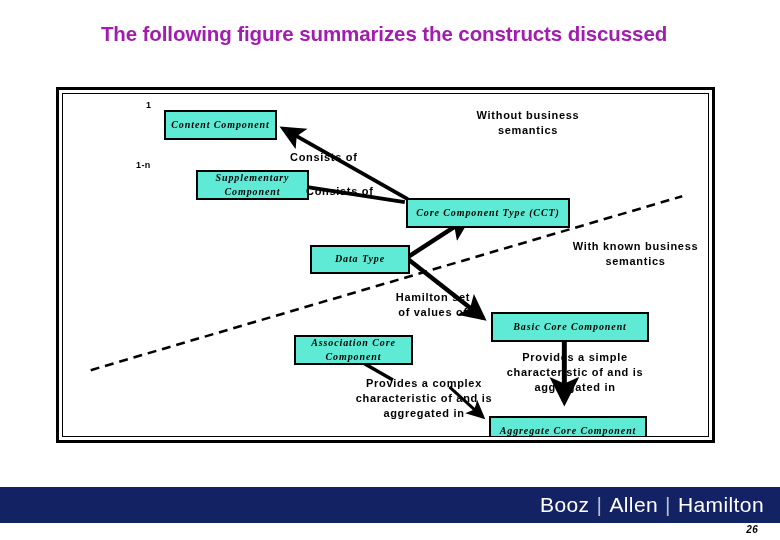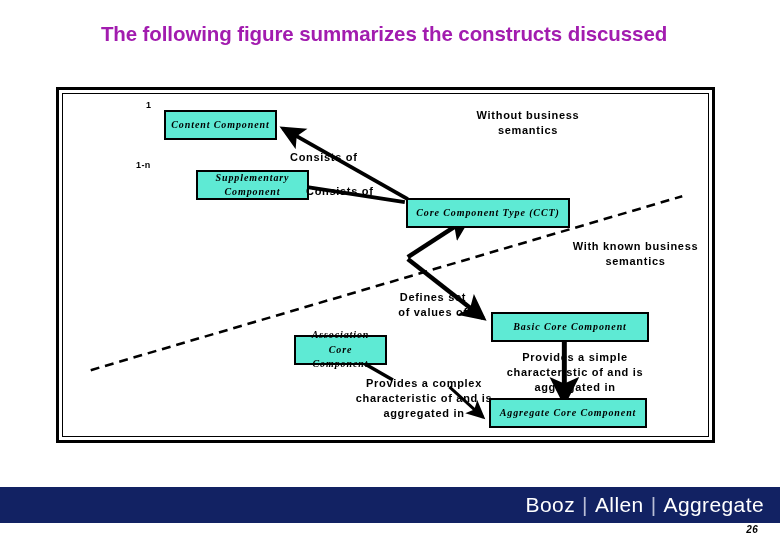"Data Type" div.entity-box { html: none -> <div> <span>Data Type</span> </div> }
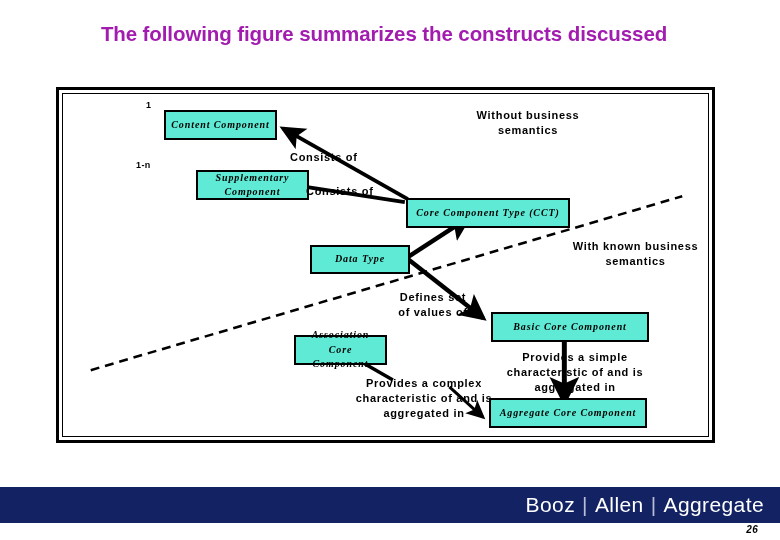"Defines set" div.diagram-label { text: Defines -> Hamilton }
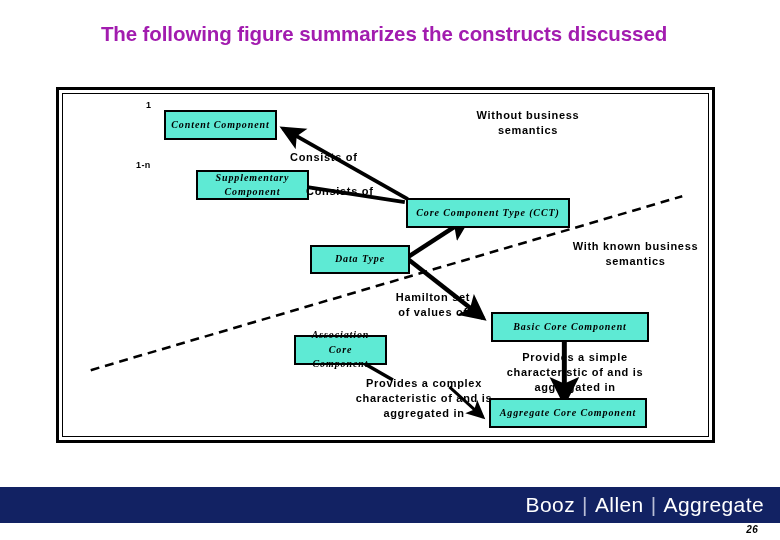"Association Core Component" #box-association-core-component { width: 93px -> 119px }
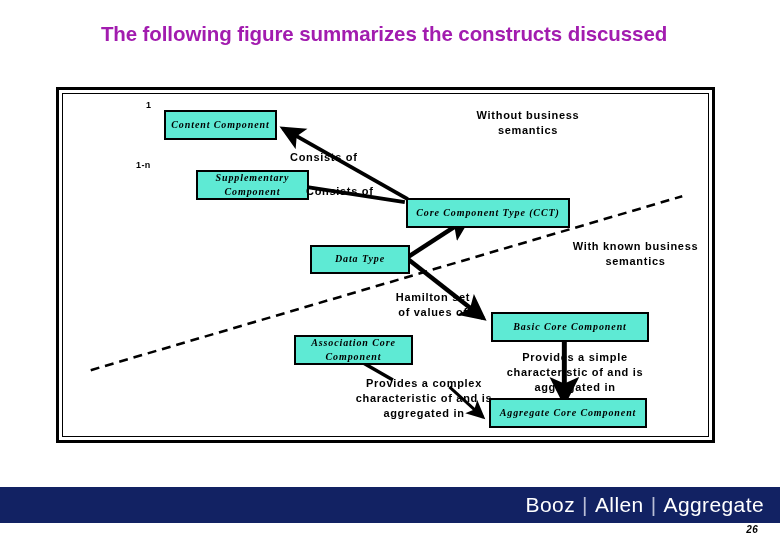"Aggregate Core Component" #box-aggregate-core-component { top: 304px -> 322px }
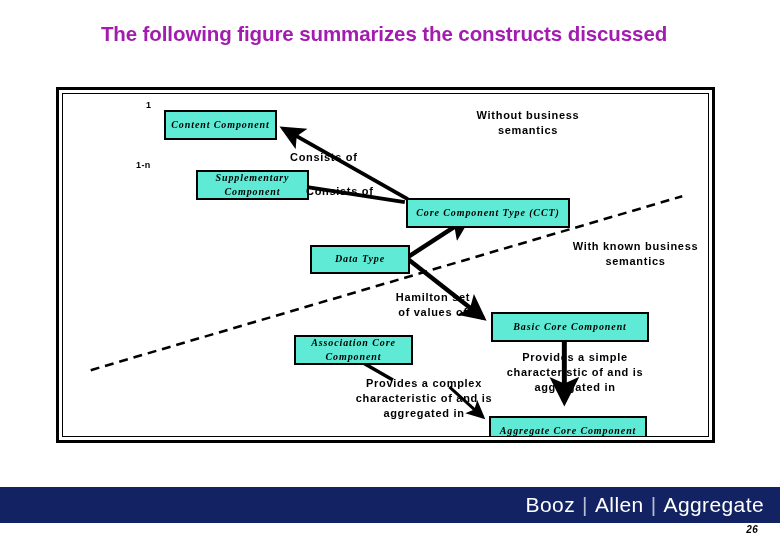"Aggregate" span { text: Aggregate -> Hamilton }
